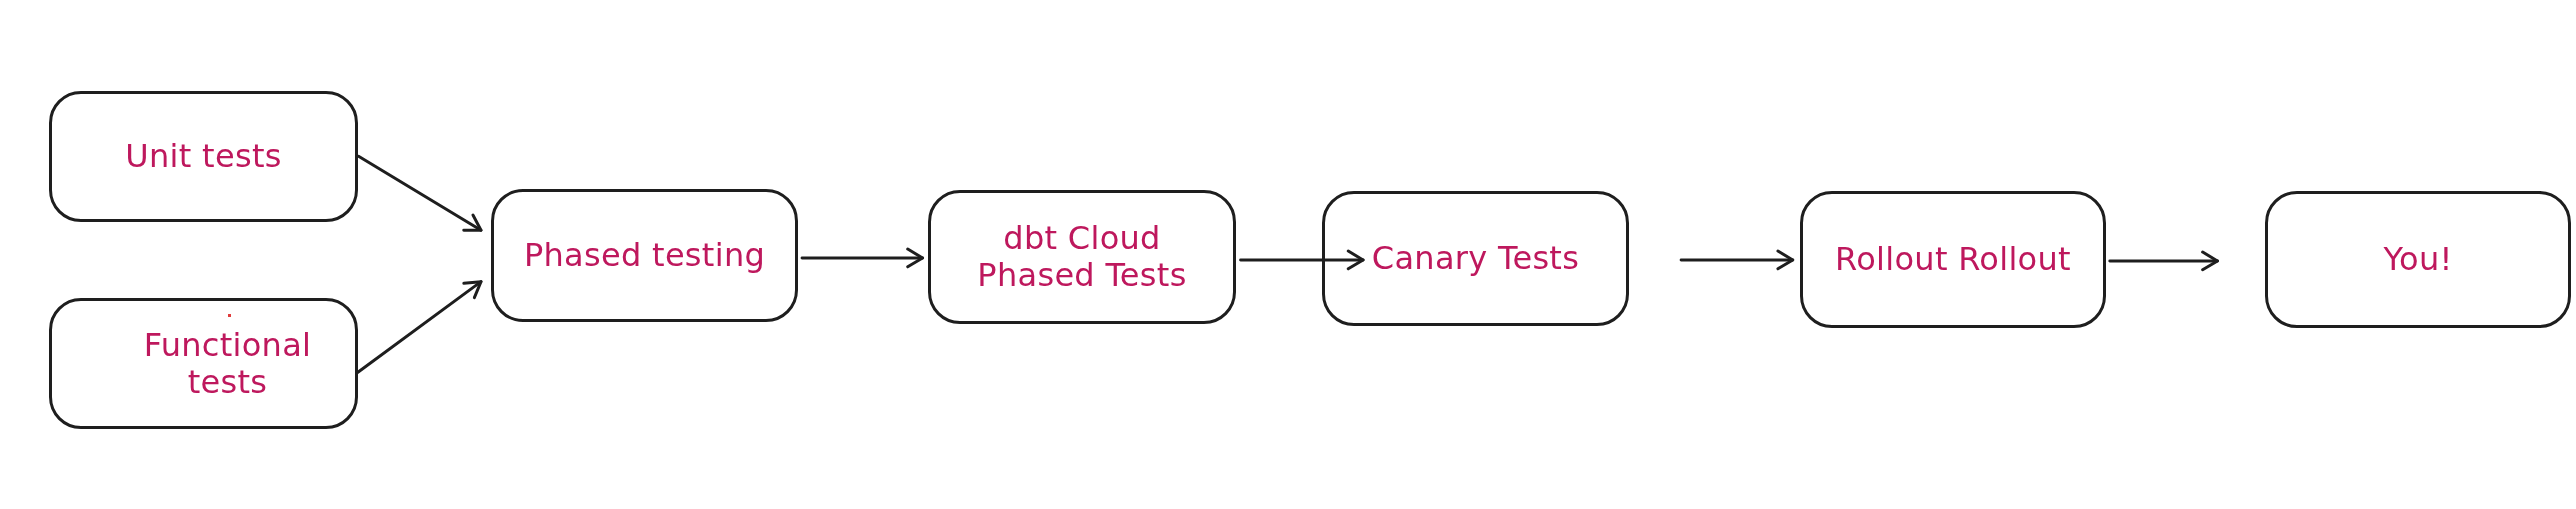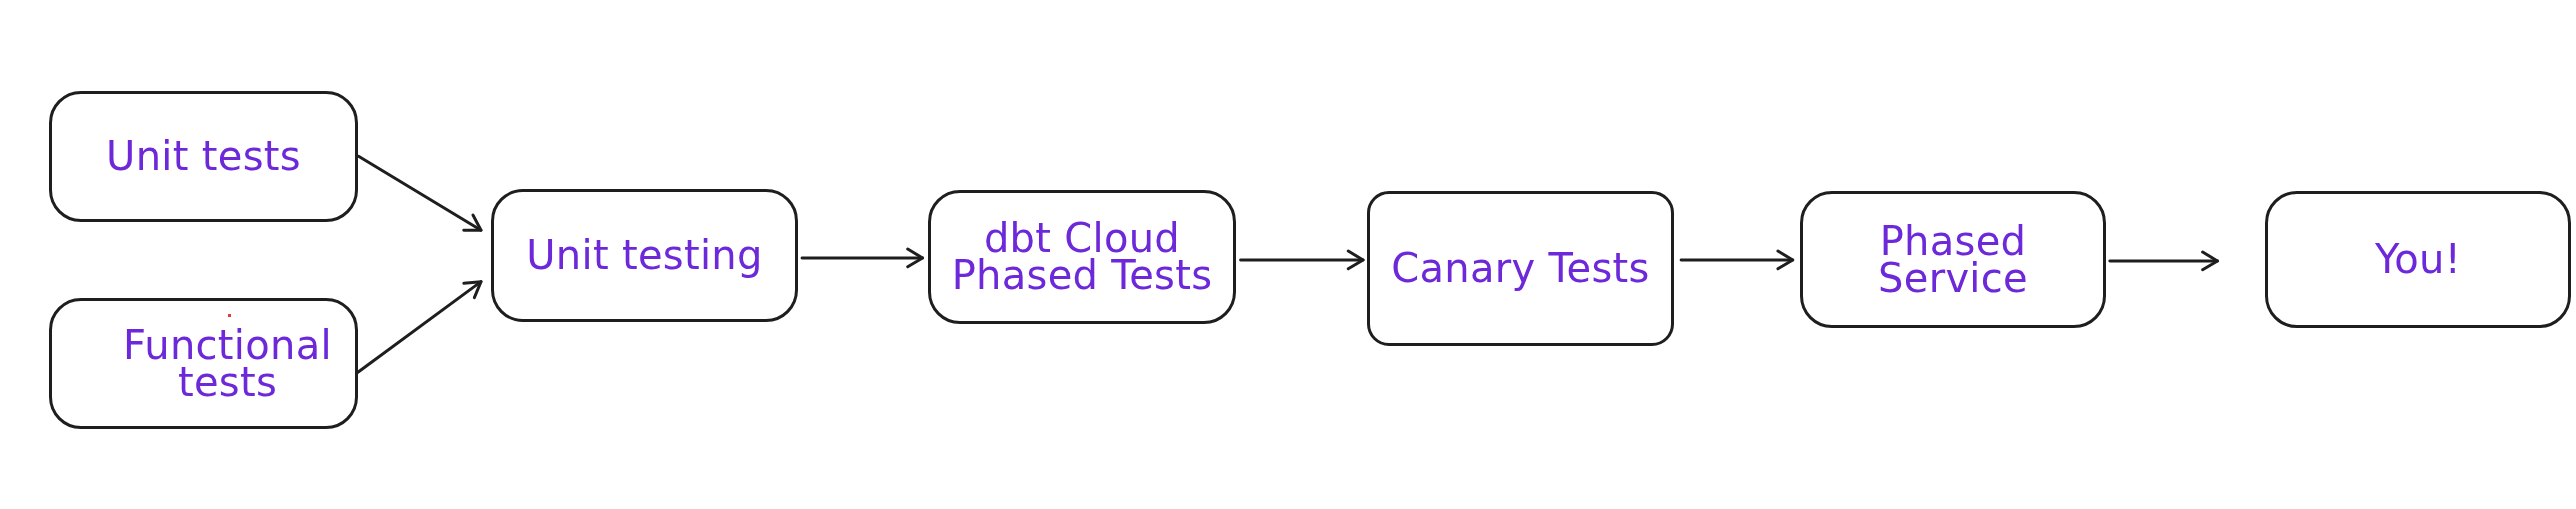"Unit tests" .node-label { color: #6d28d9 -> #be185d; font-size: 40px -> 32px }
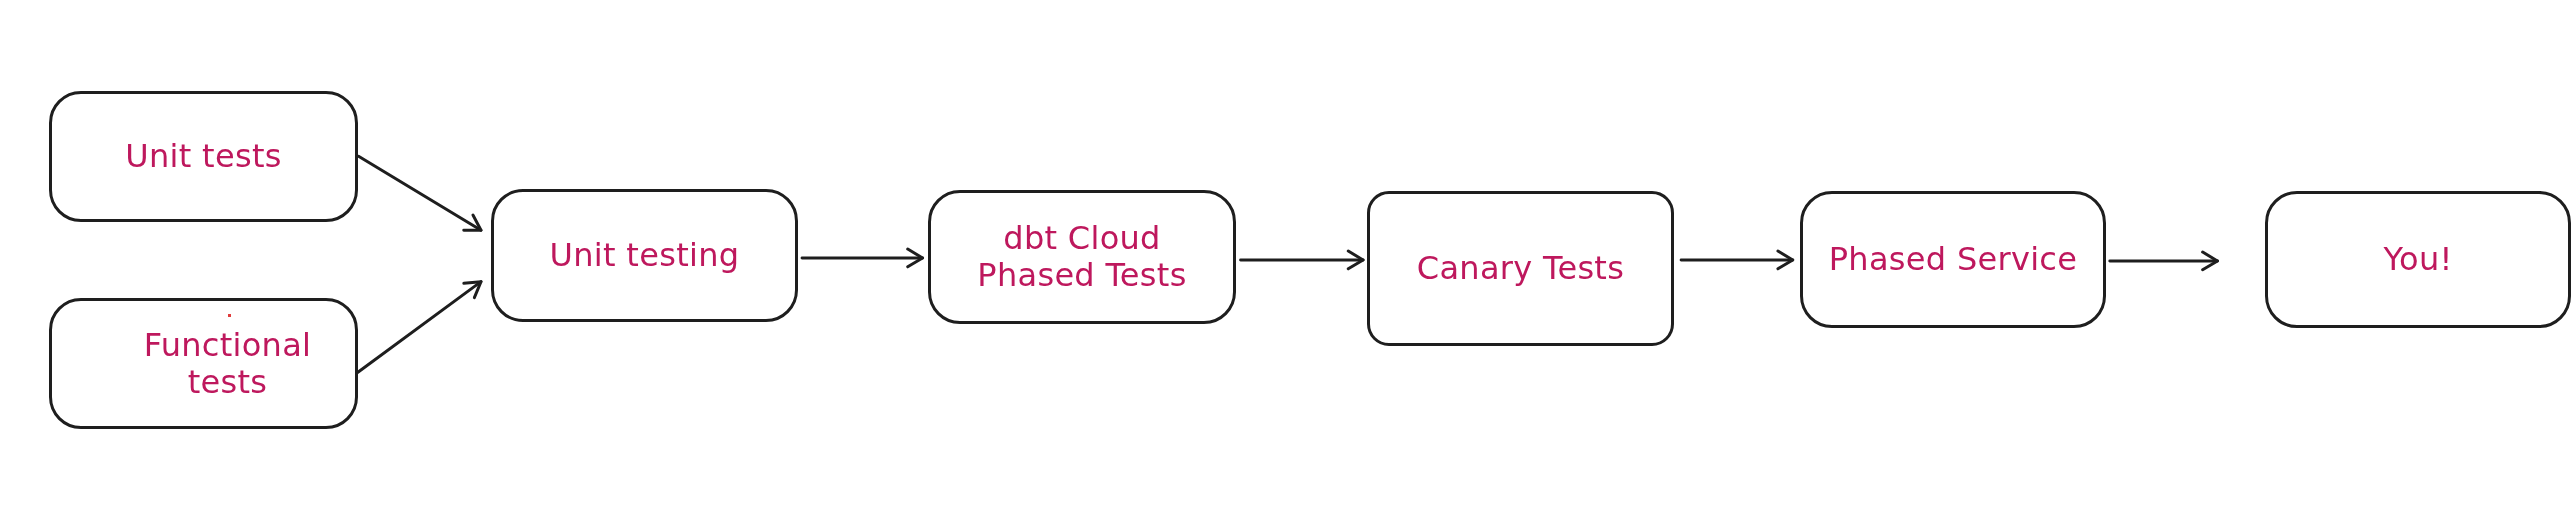"Unit testing" span.node-label { text: Unit -> Phased }
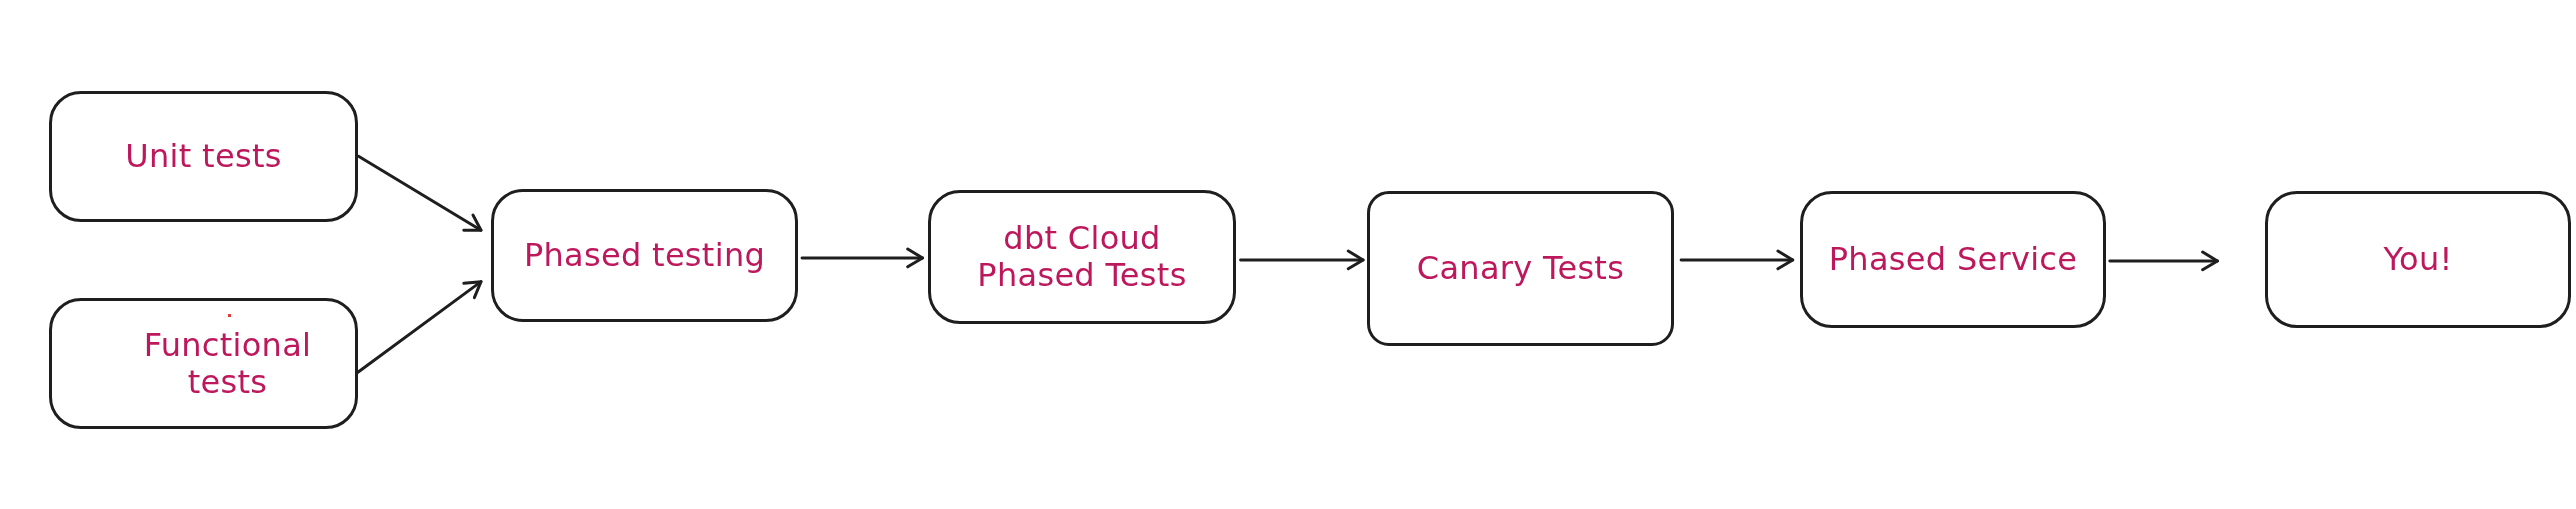"Canary Tests" .node-canary { border-radius: 22px -> none; height: 155px -> 135px; left: 1367px -> 1322px }
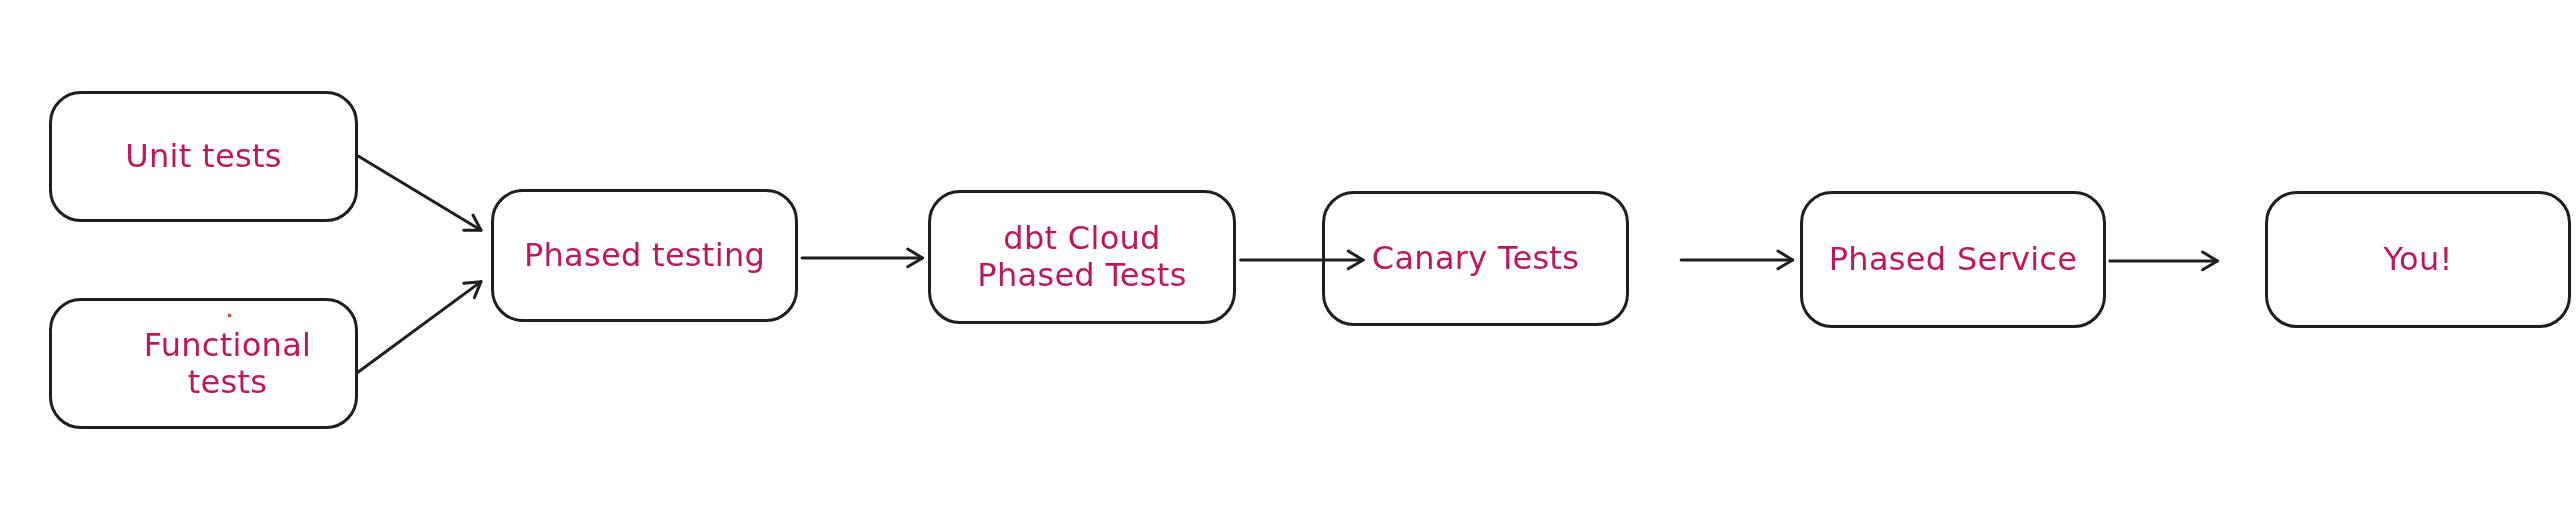"Phased Service" span.node-label { text: Phased Service -> Rollout Rollout }
